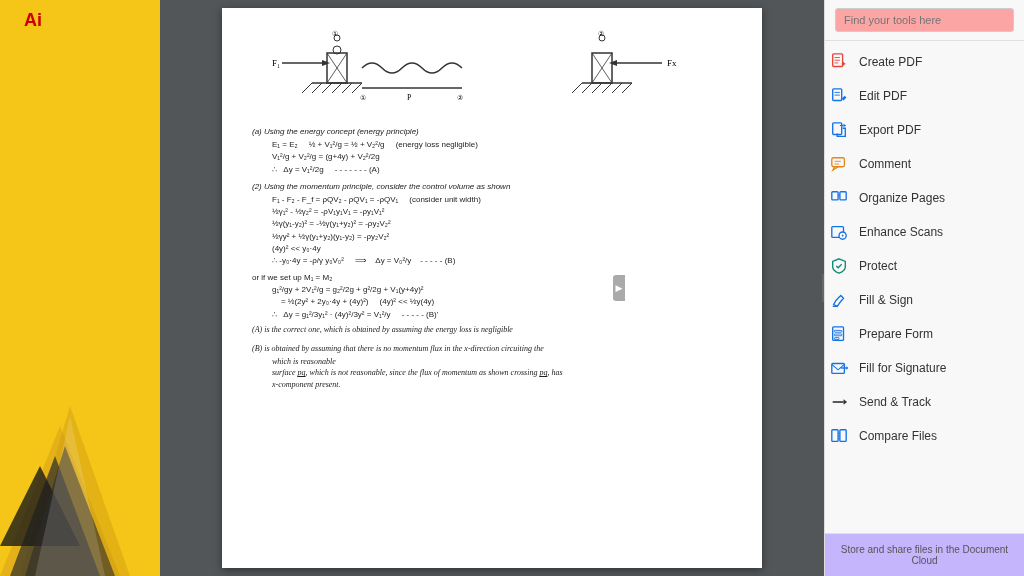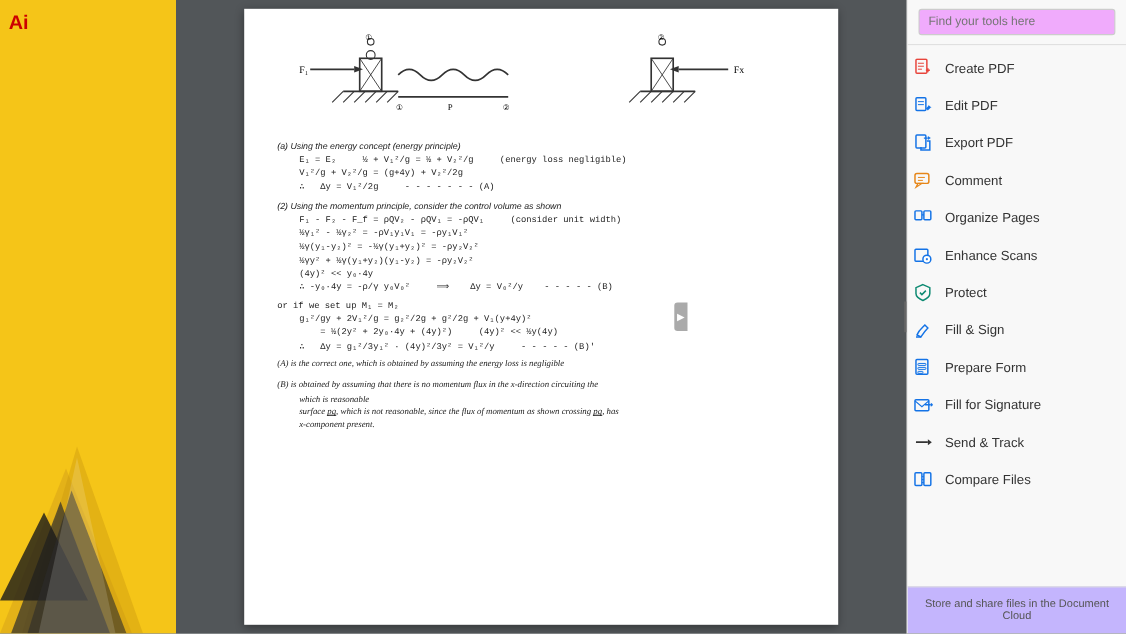"Ai" div { left: 8px -> 24px }
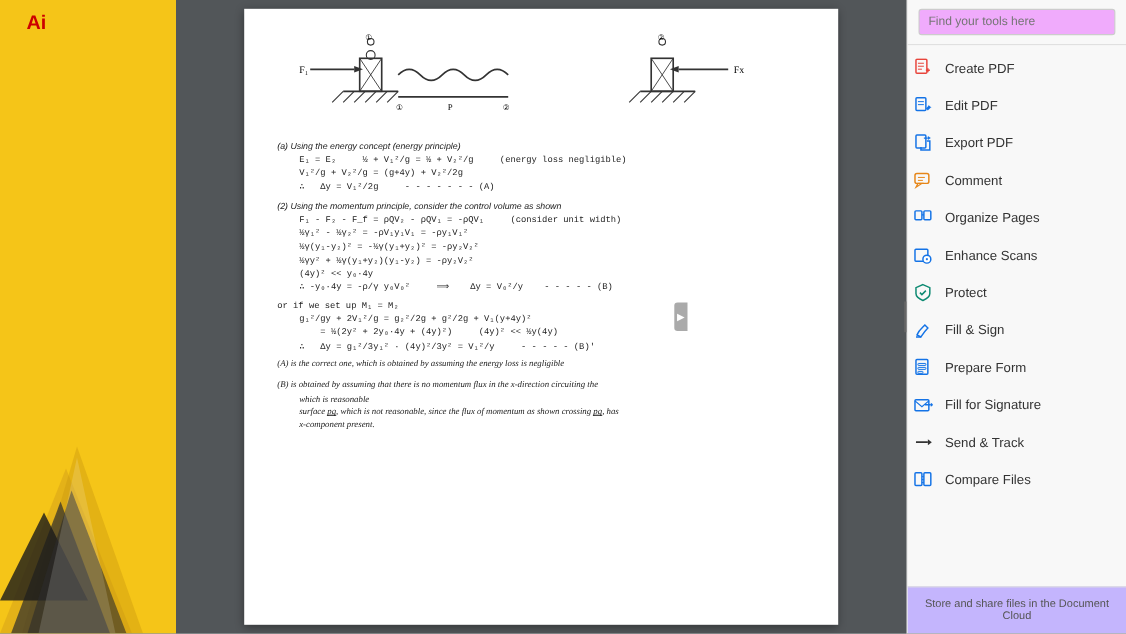"Find your tools here" #search-bar input { background: #f0abfc -> #fca5a5 }
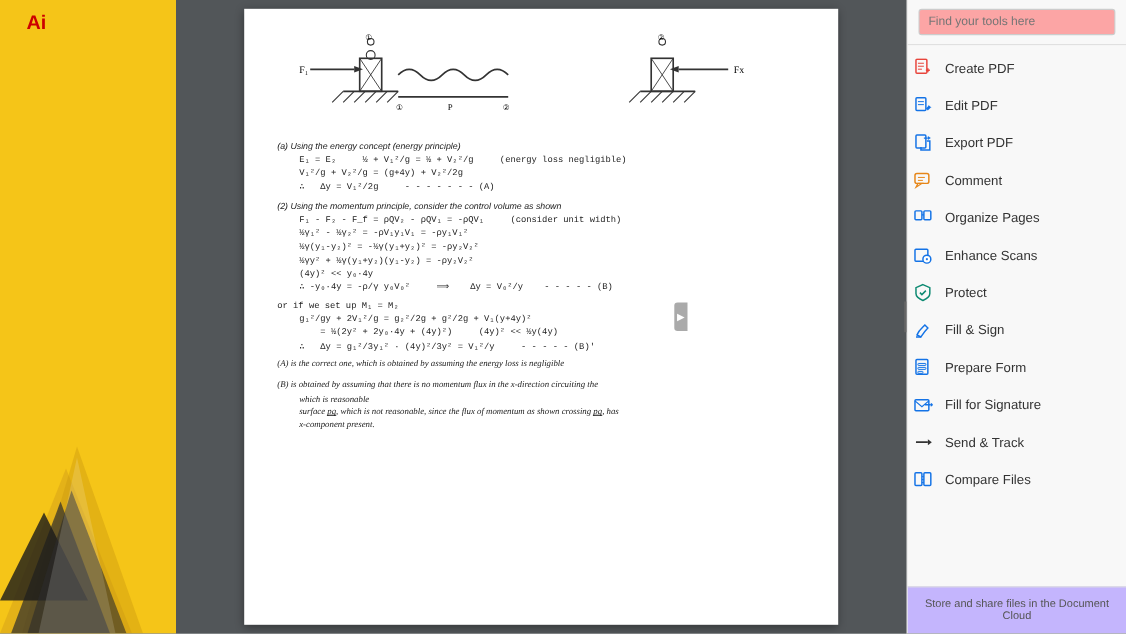"E₁ = E₂ ½ +" .math-line { font-family: Liberation Mono, monospace -> Liberation Sans, sans-serif }
